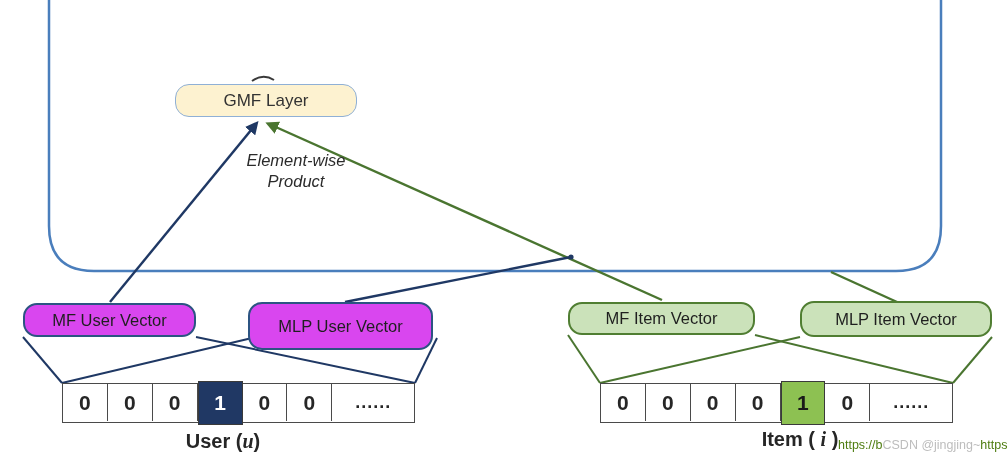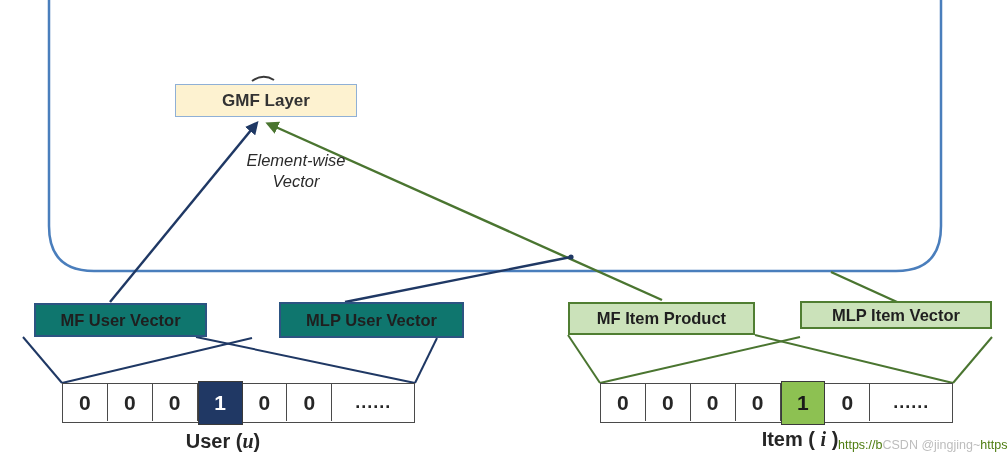"GMF Layer" .box { border-radius: none -> 14px; font-weight: 700 -> 400 }
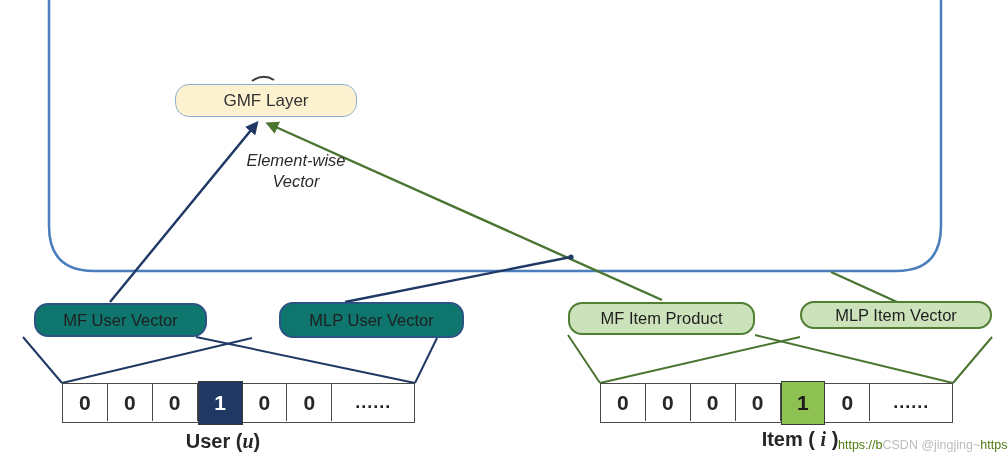"Vector" div { text: Vector -> Product }
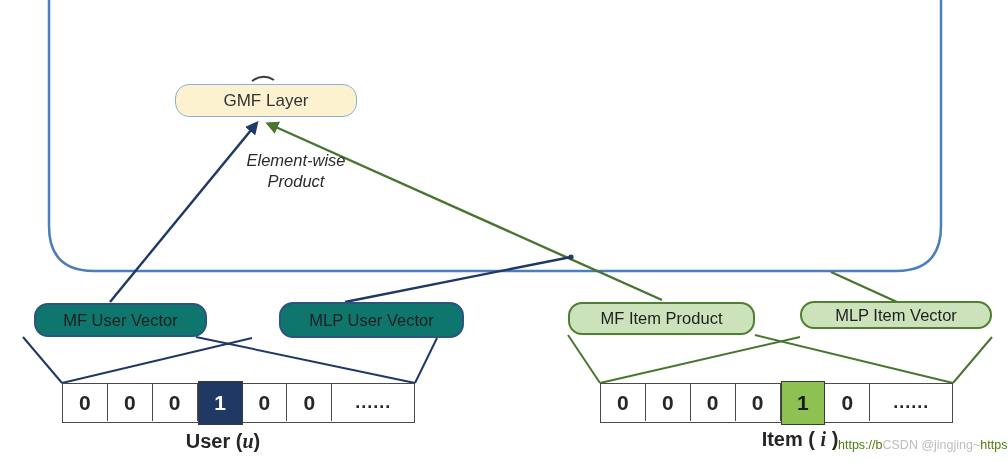"MF User Vector" .vec-blue { background: #0f766e -> #d946ef; margin-left: 11px -> none }
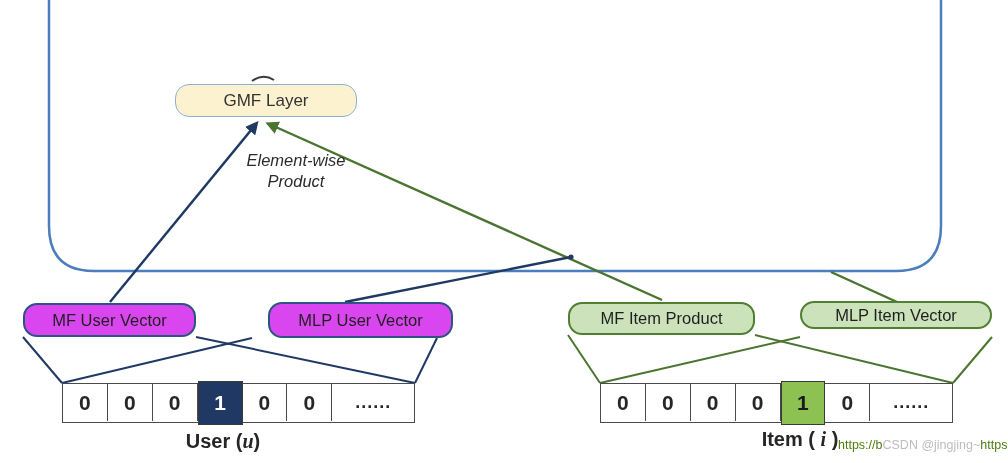"MLP User Vector" .mlp-user { height: 36px -> 48px; left: 268px -> 248px }
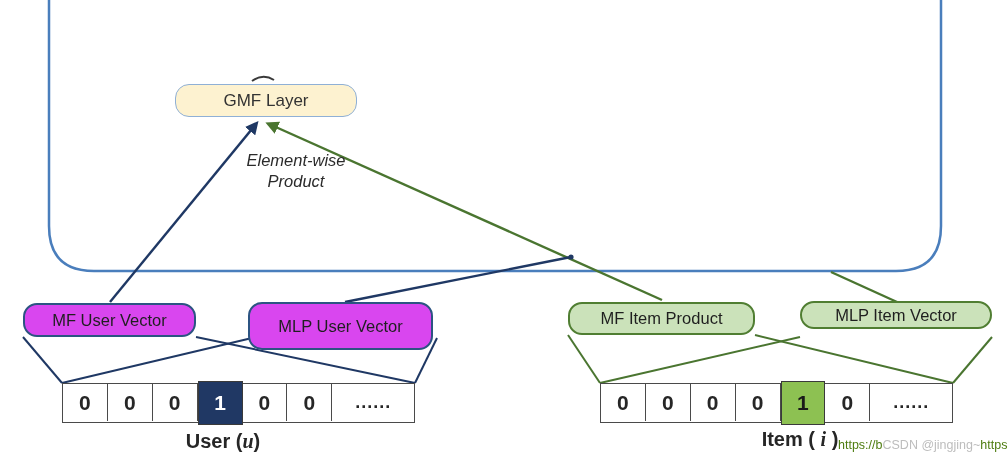"MF Item Product" div.box { text: Product -> Vector }
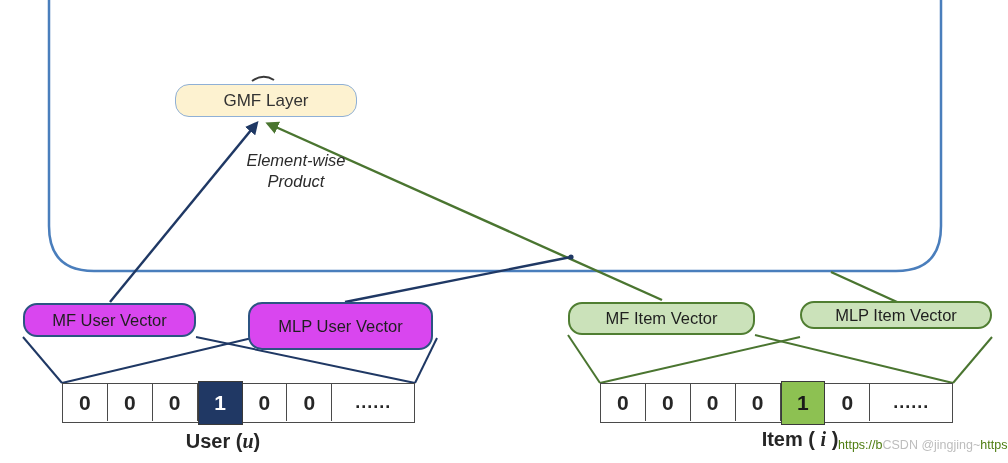"MLP Item Vector" .mlp-item { height: 28px -> 36px }
